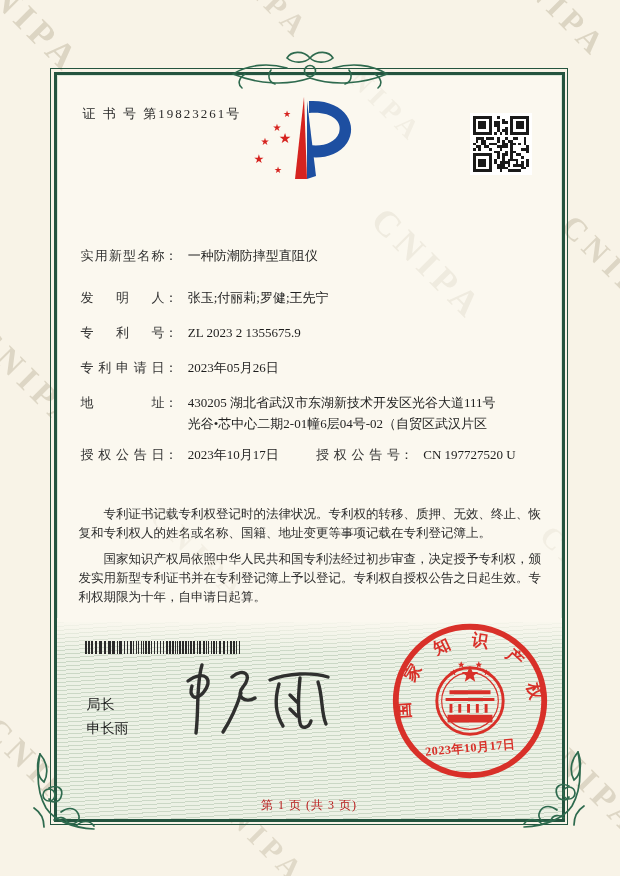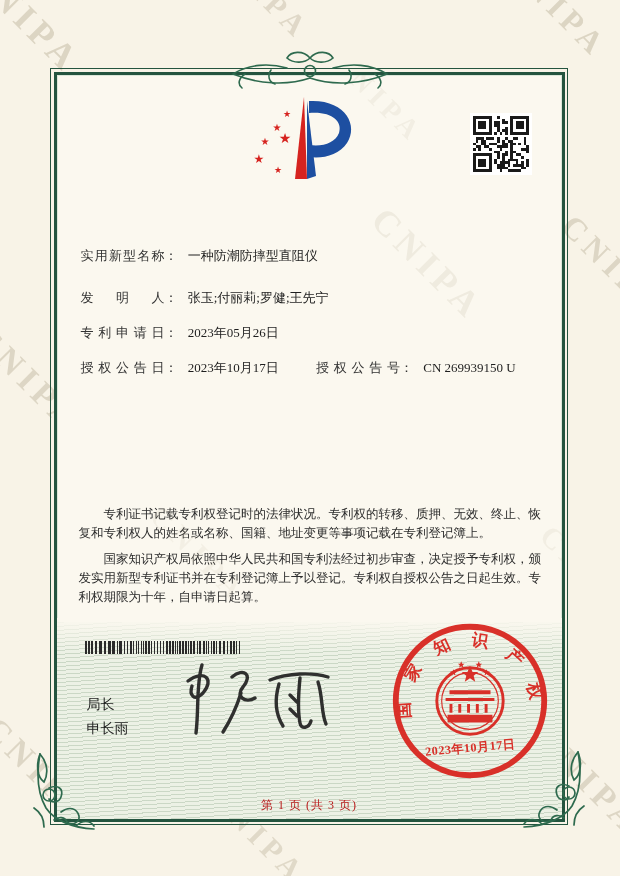"证 书 号 第19823261号" div.cert-no { html: none -> <div>证 书 号 第19823261号</div> }
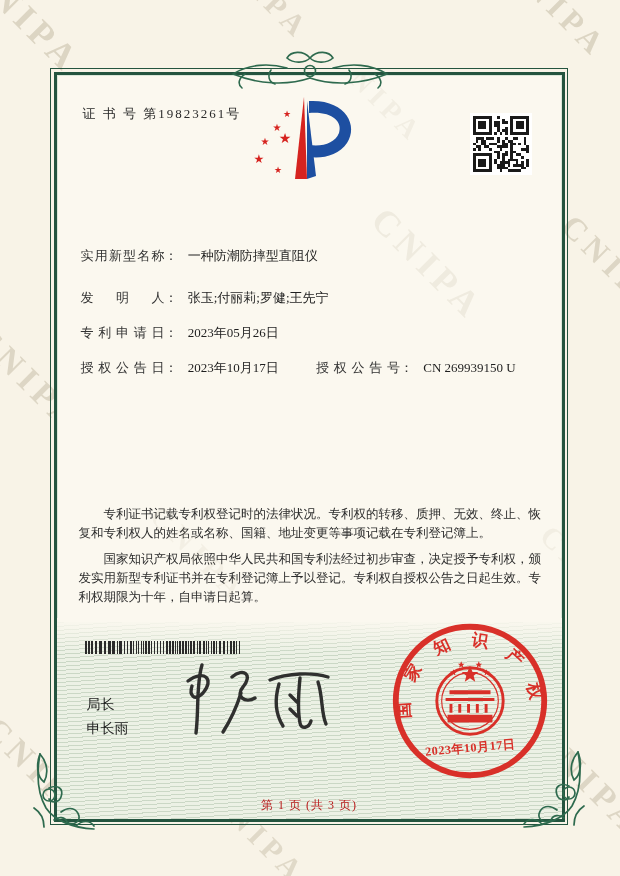"专利号： ZL 2023 2 1355675.9" div.frow { html: none -> <div> <span>专利号</span><span>：</span> <span>ZL 2023 2 1355675.9</span> </div> }
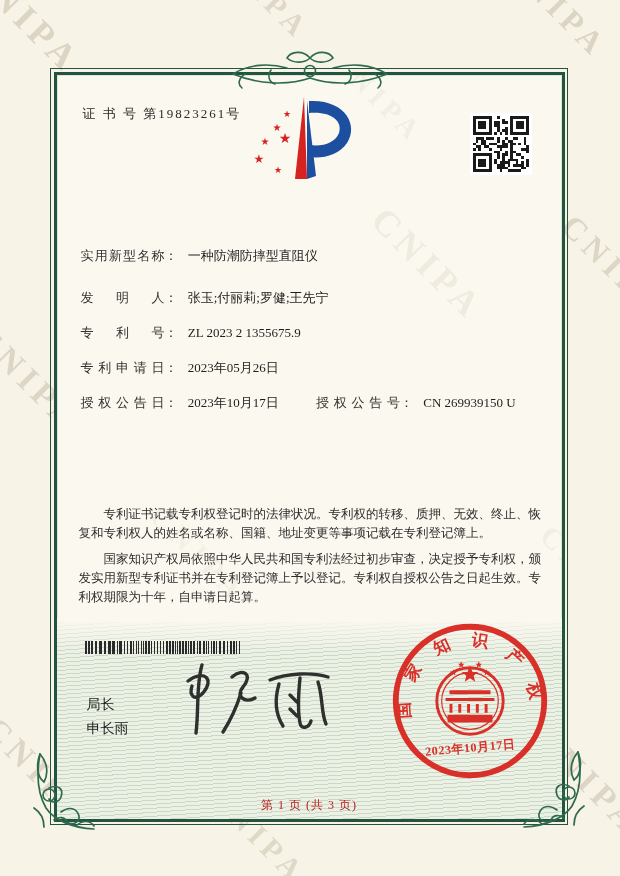"地址： 430205 湖北省武汉市东湖新技术开发区光谷大道111号" div.frow { html: none -> <div> <span>地址</span><span>：</span> <span> <span>430205 湖北省武汉市东湖新技术开发区光谷大道111号</span><br> <span>光谷•芯中心二期2-01幢6层04号-02（自贸区武汉片区</span> </span> </div> }
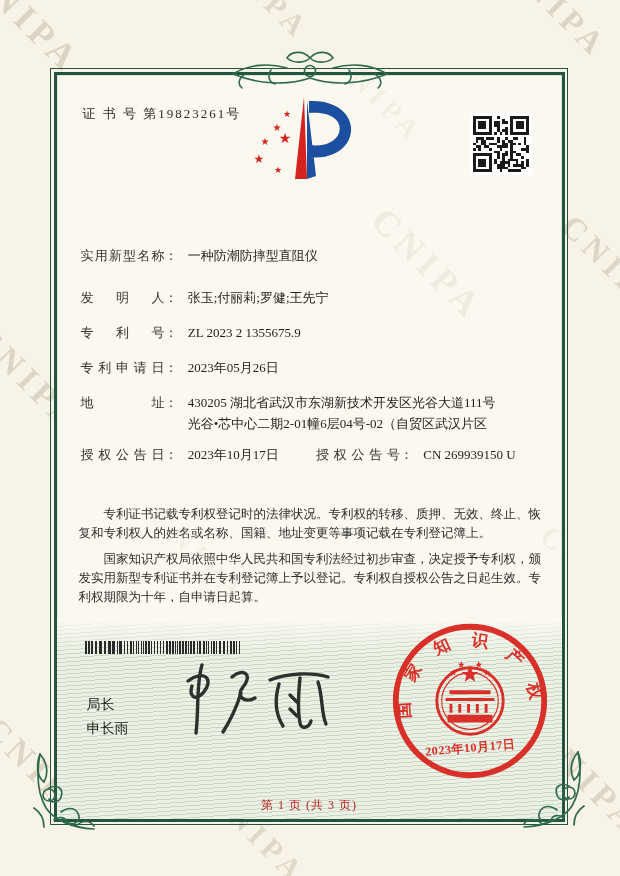"CN 269939150 U" span.fvalue { text: 269939150 -> 197727520 }
